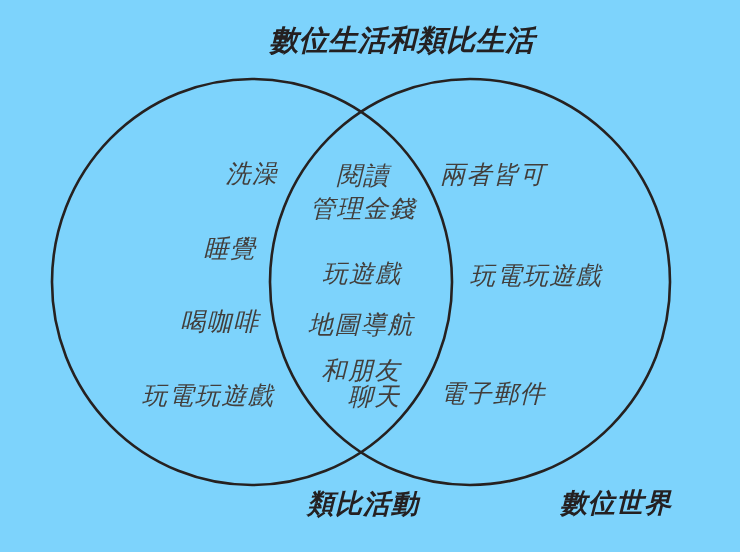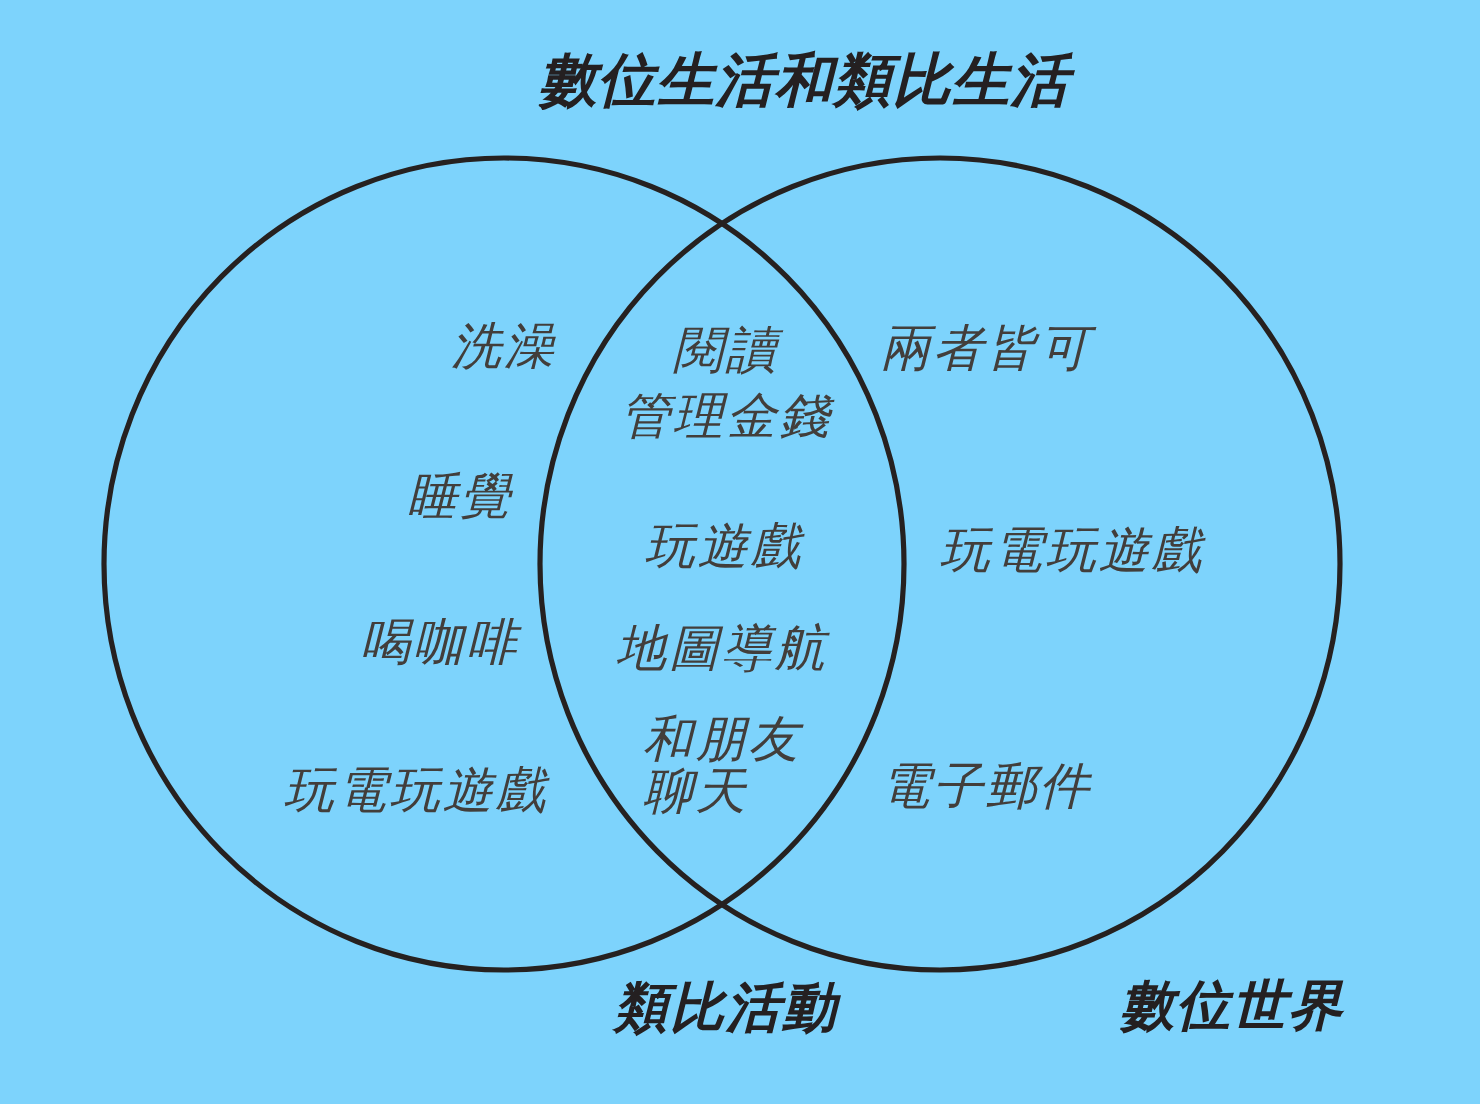"和朋友" .two-line { text-align: left -> right }
